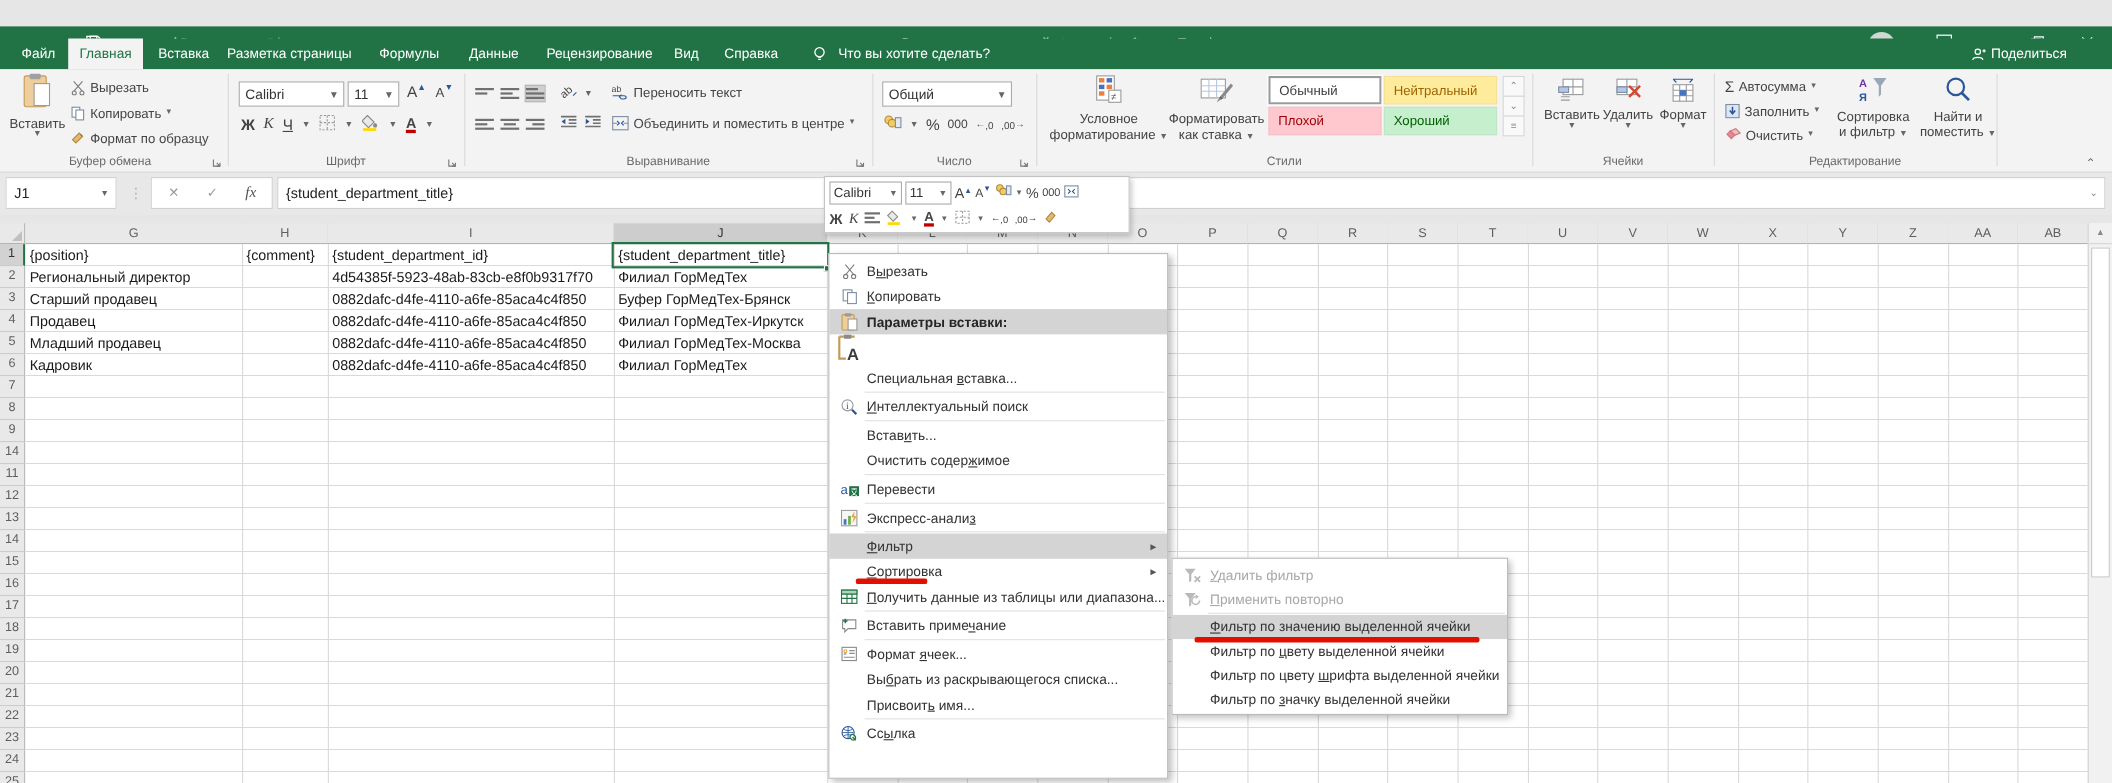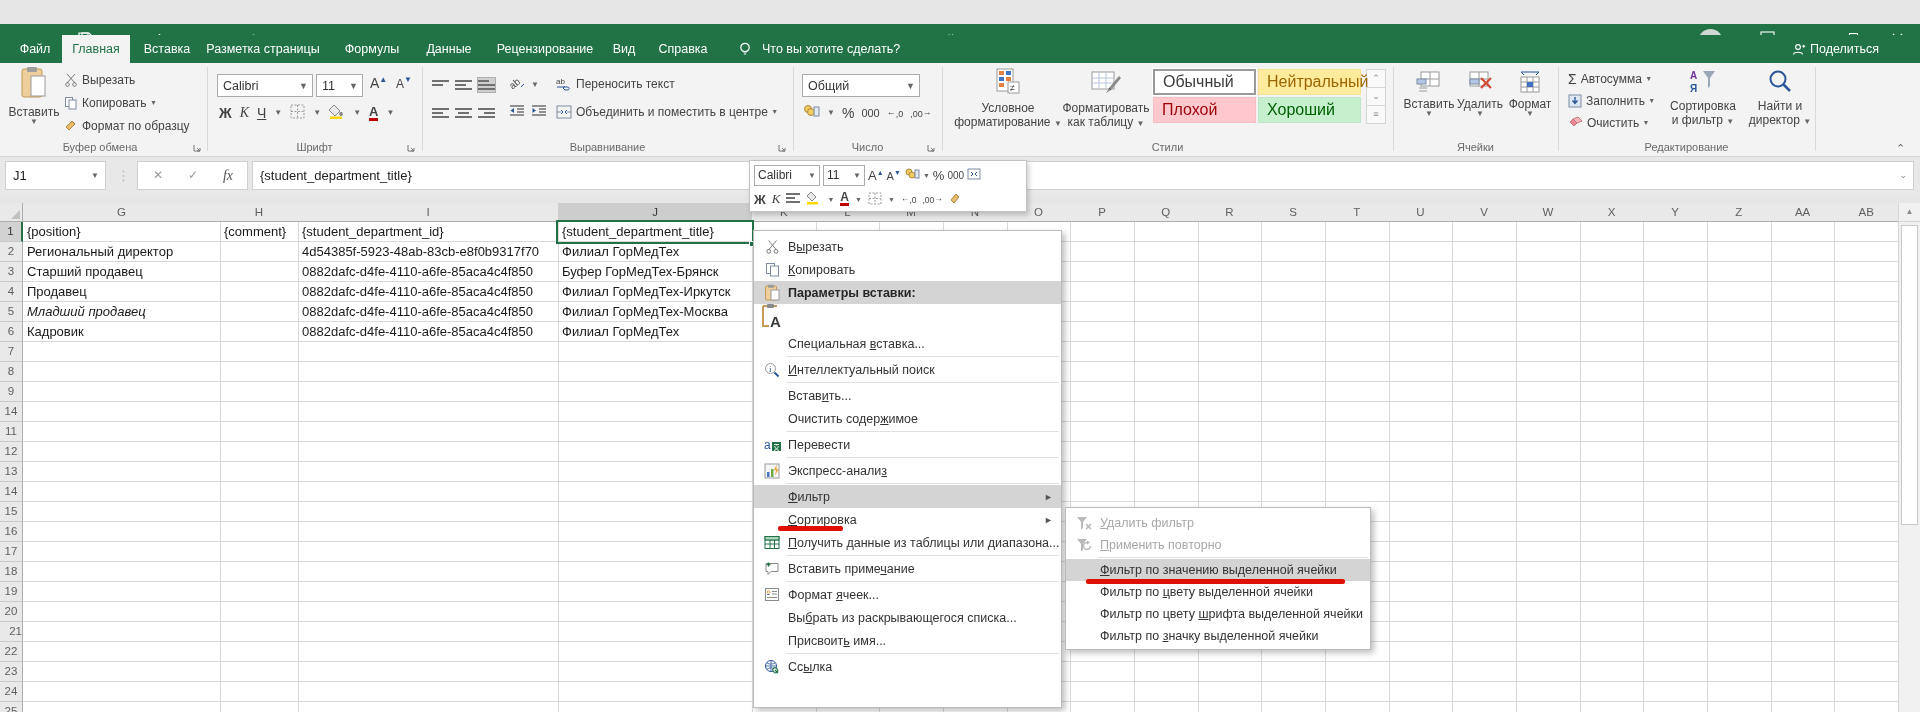"Обычный" .gallery-cell { font-size: 16px -> 12px }
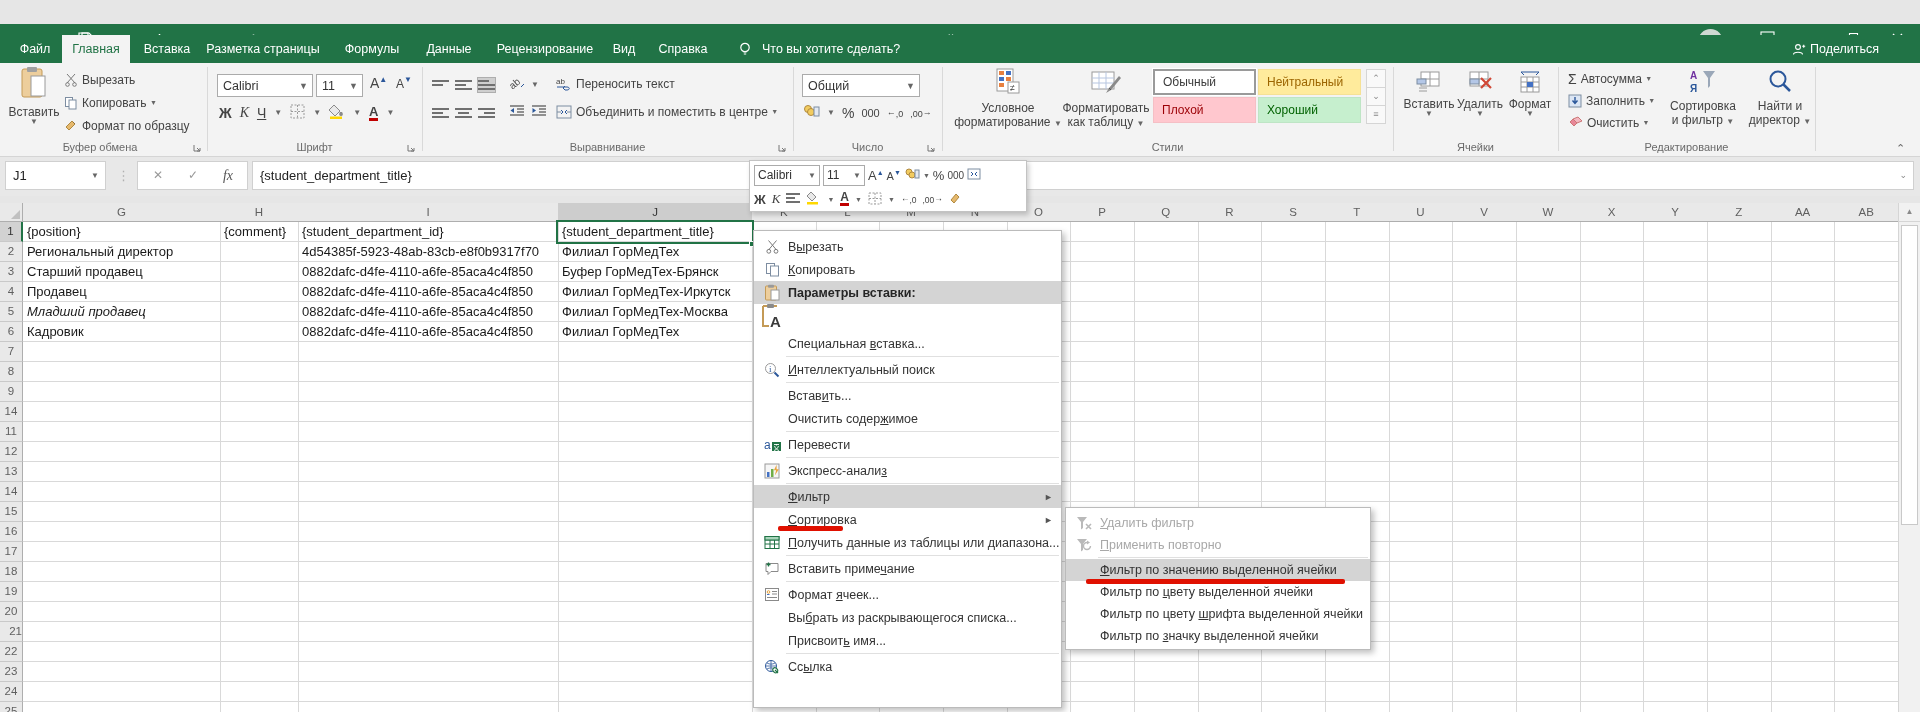"как таблицу" span { text: таблицу -> ставка }
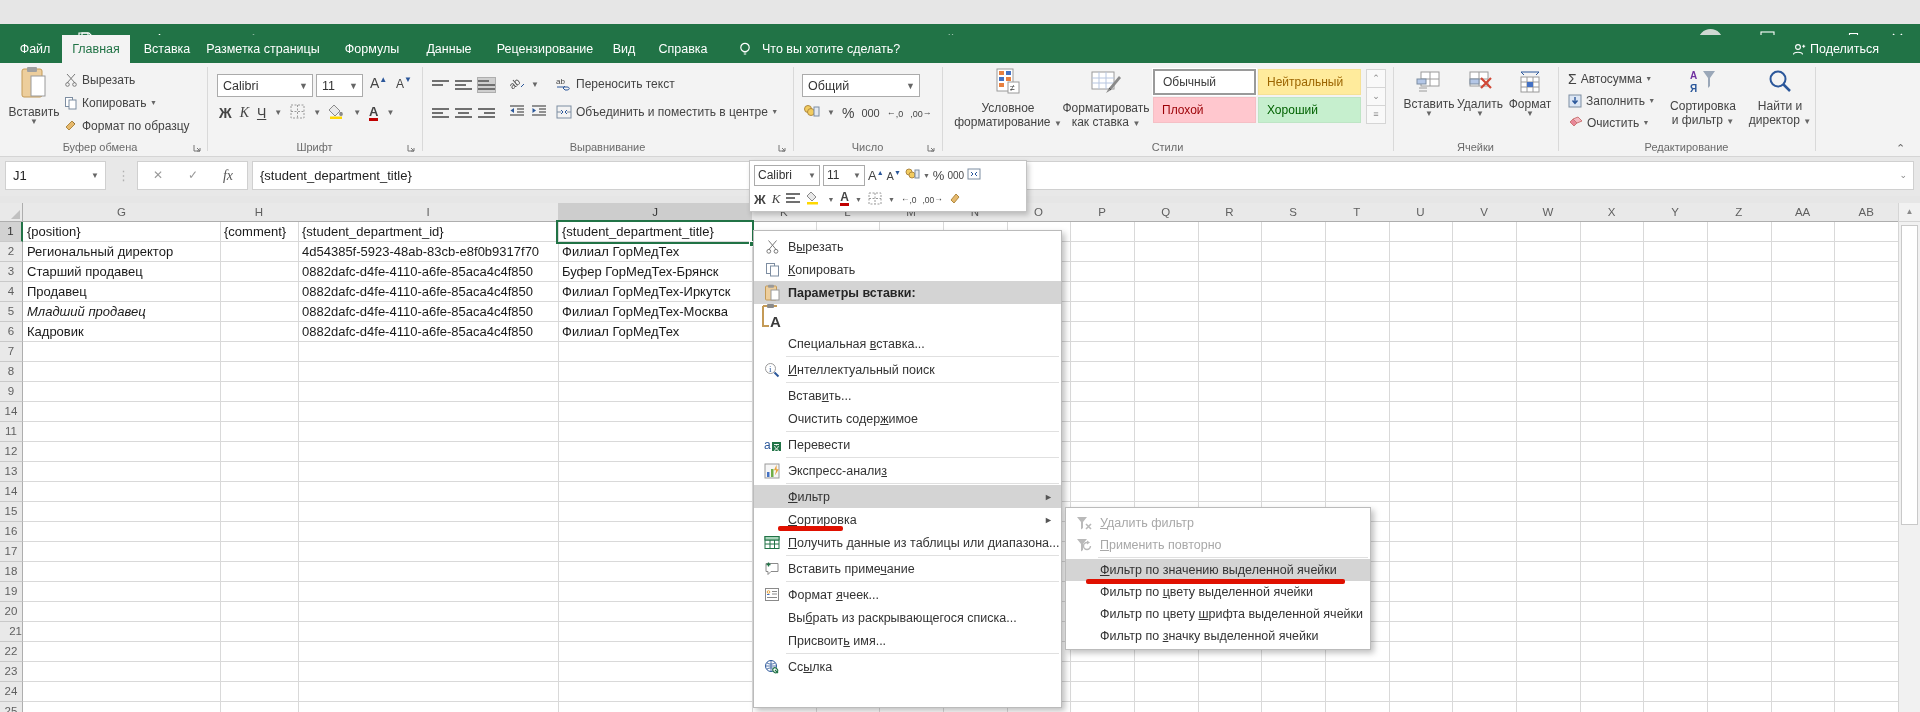"директор" span { text: директор -> поместить }
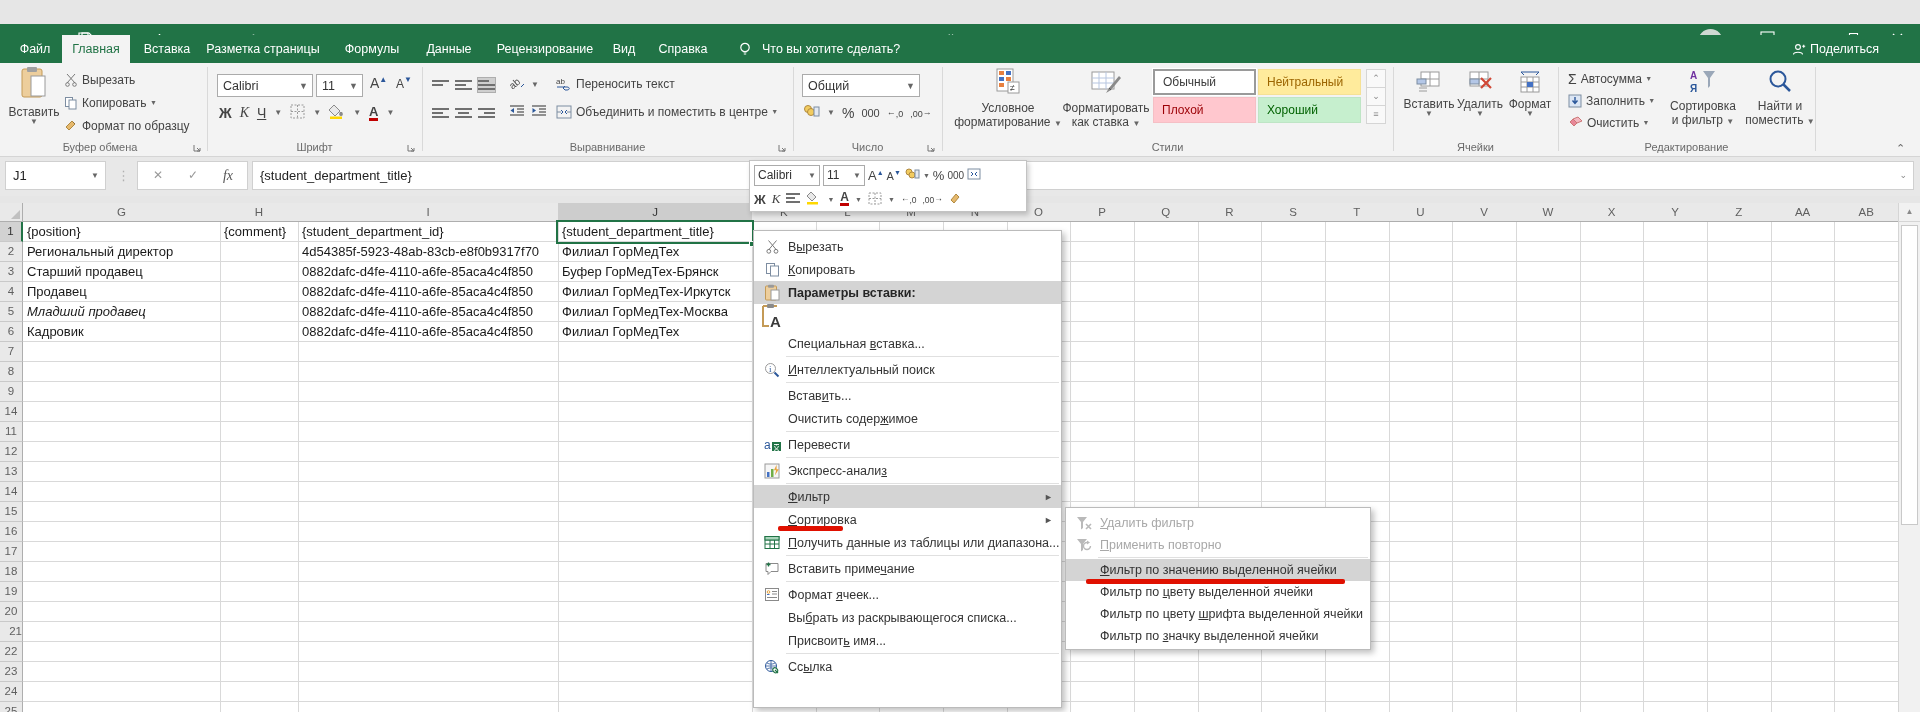"Младший продавец" div.cell { font-style: italic -> none }
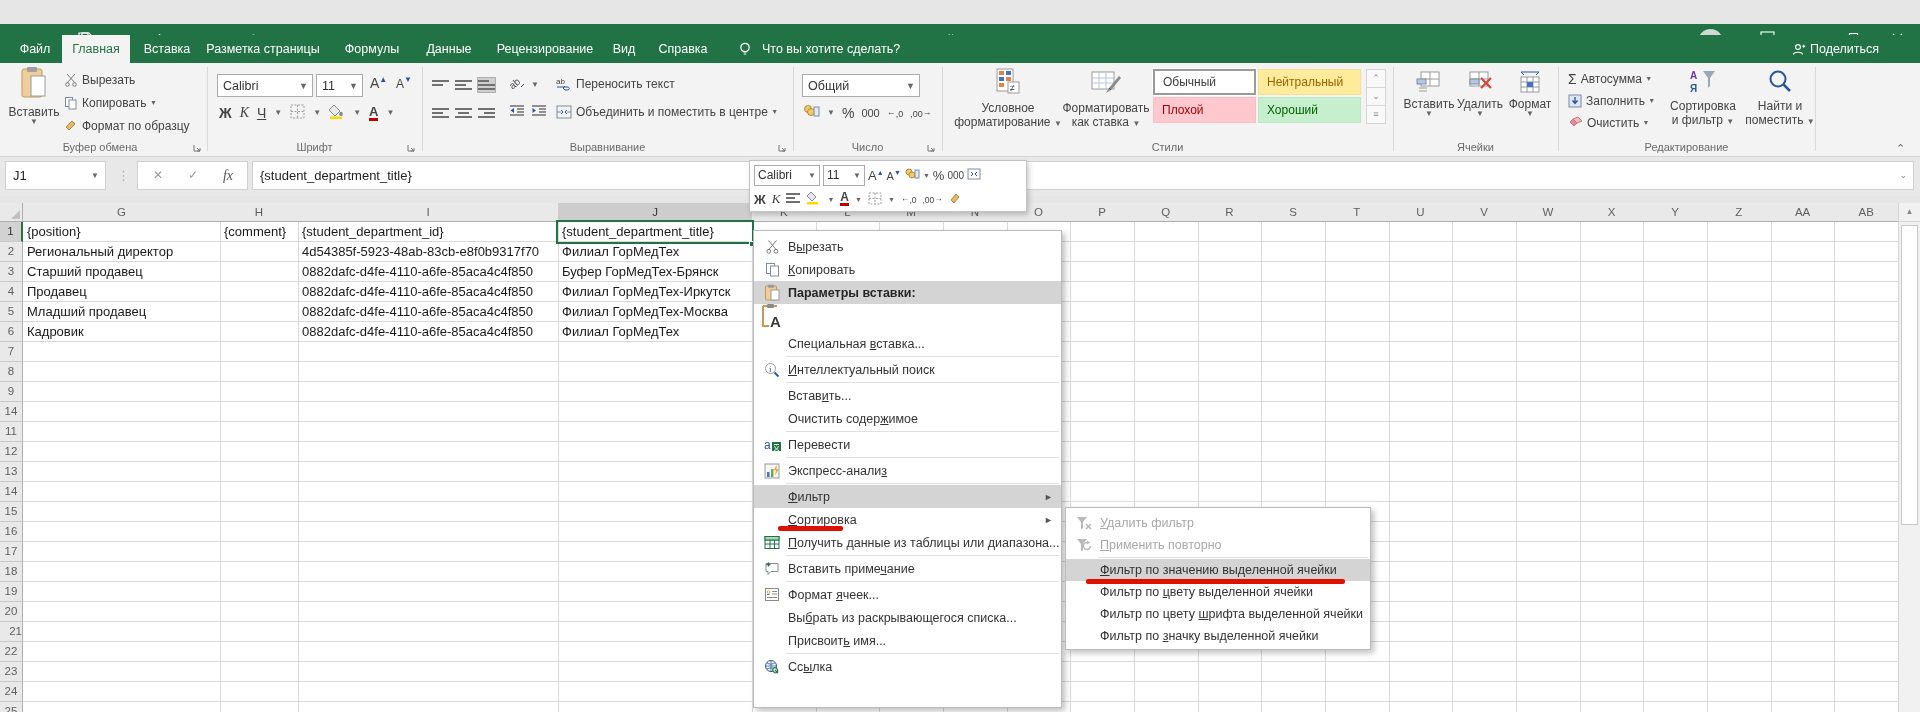"21" div.rowhdr { text-align: right -> none }
